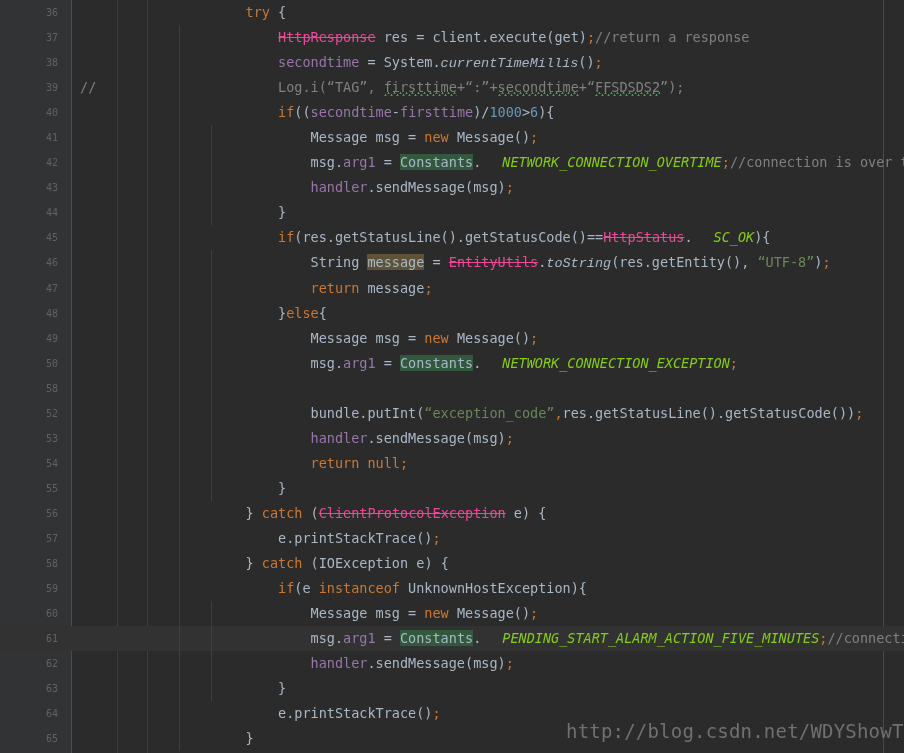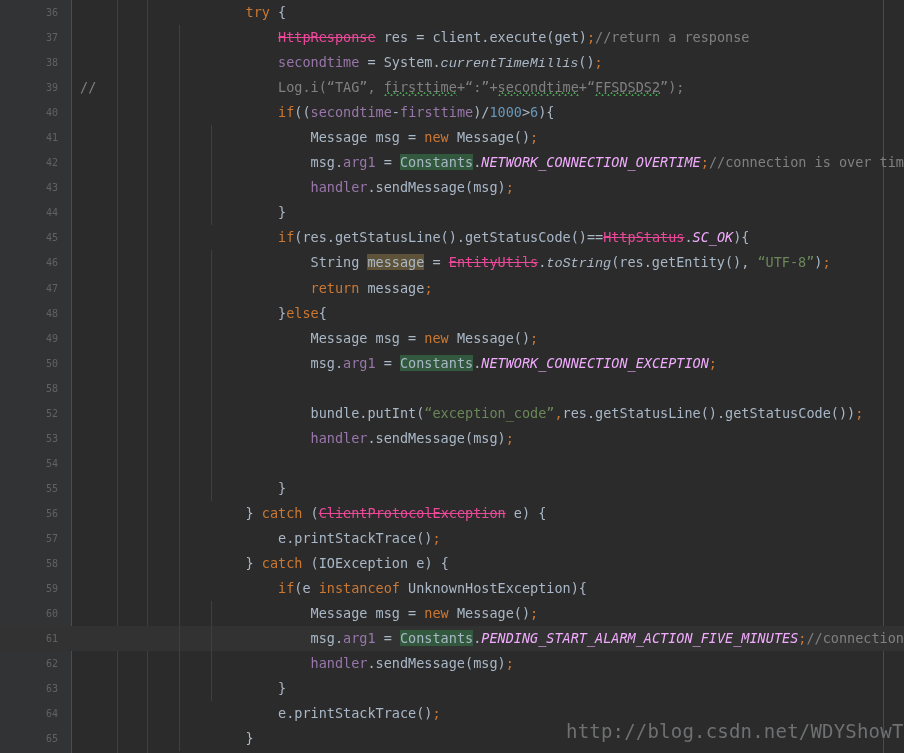"NETWORK_CONNECTION_OVERTIME" .cfield { color: #f0abfc -> #84cc16; margin-left: none -> 21px }
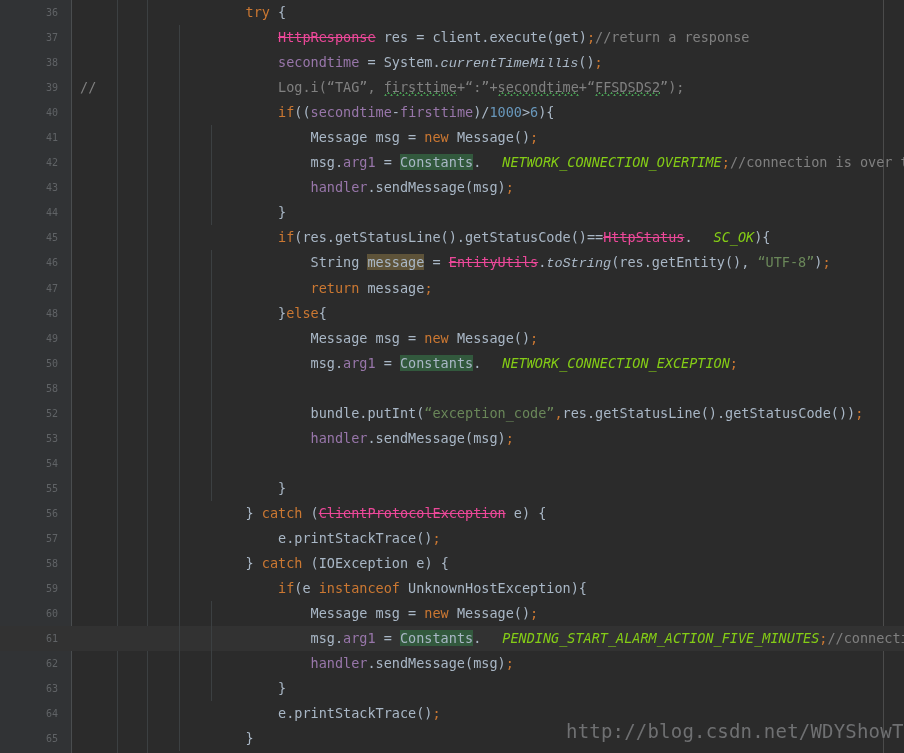"return null;" span.code { html: none -> <span><span> </span><span>return</span><span> </span><span>null</span><span>;</span></span> }
